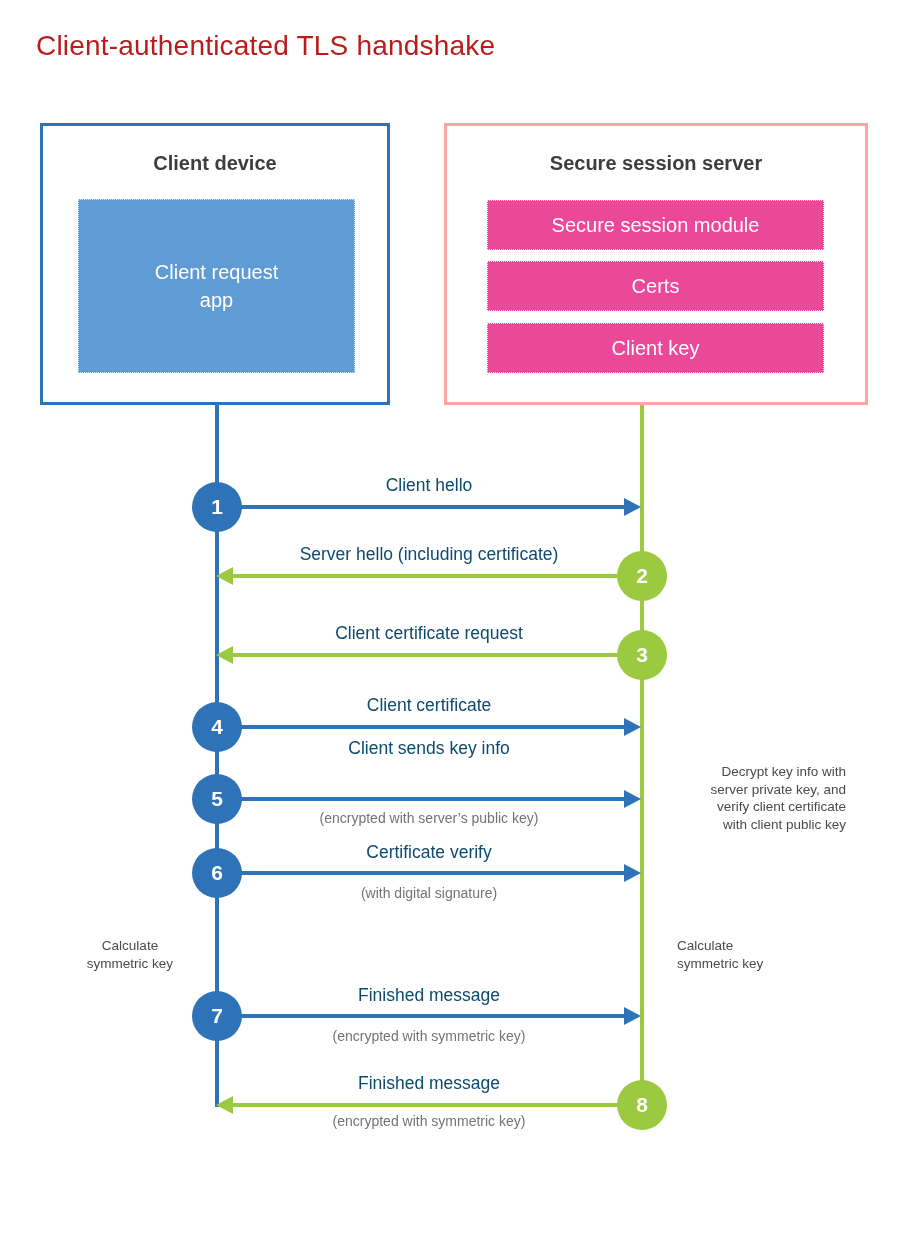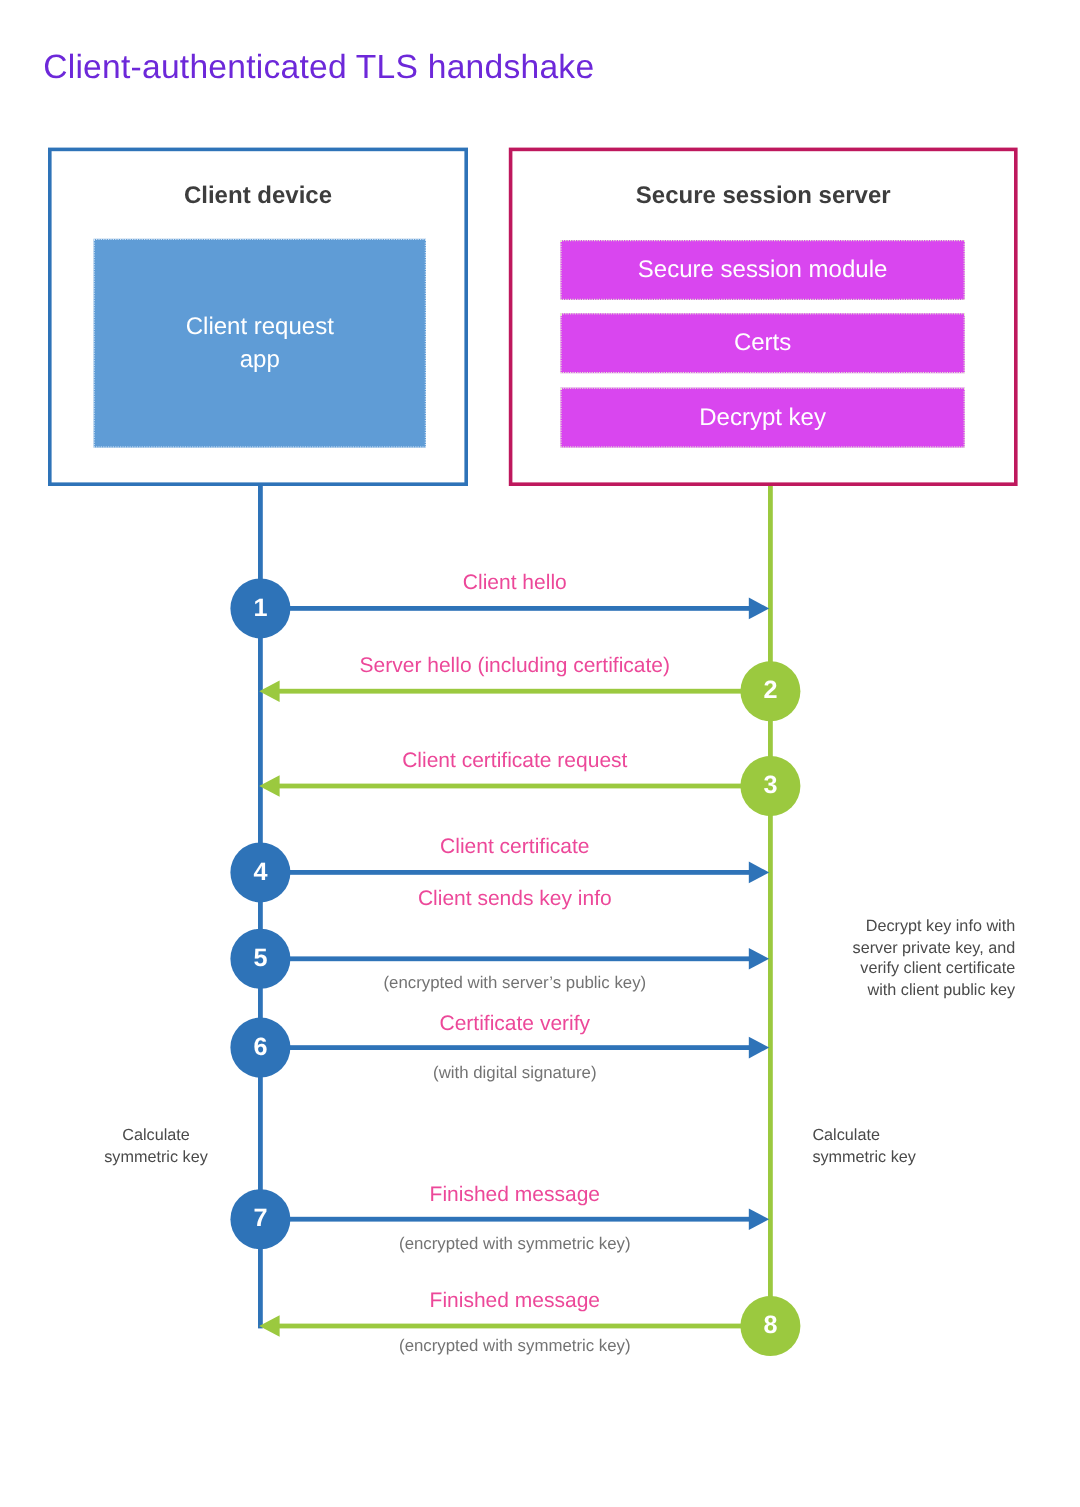"Client-authenticated TLS handshake" .page-title { color: #6d28d9 -> #b91c1c; margin-top: 10px -> none }
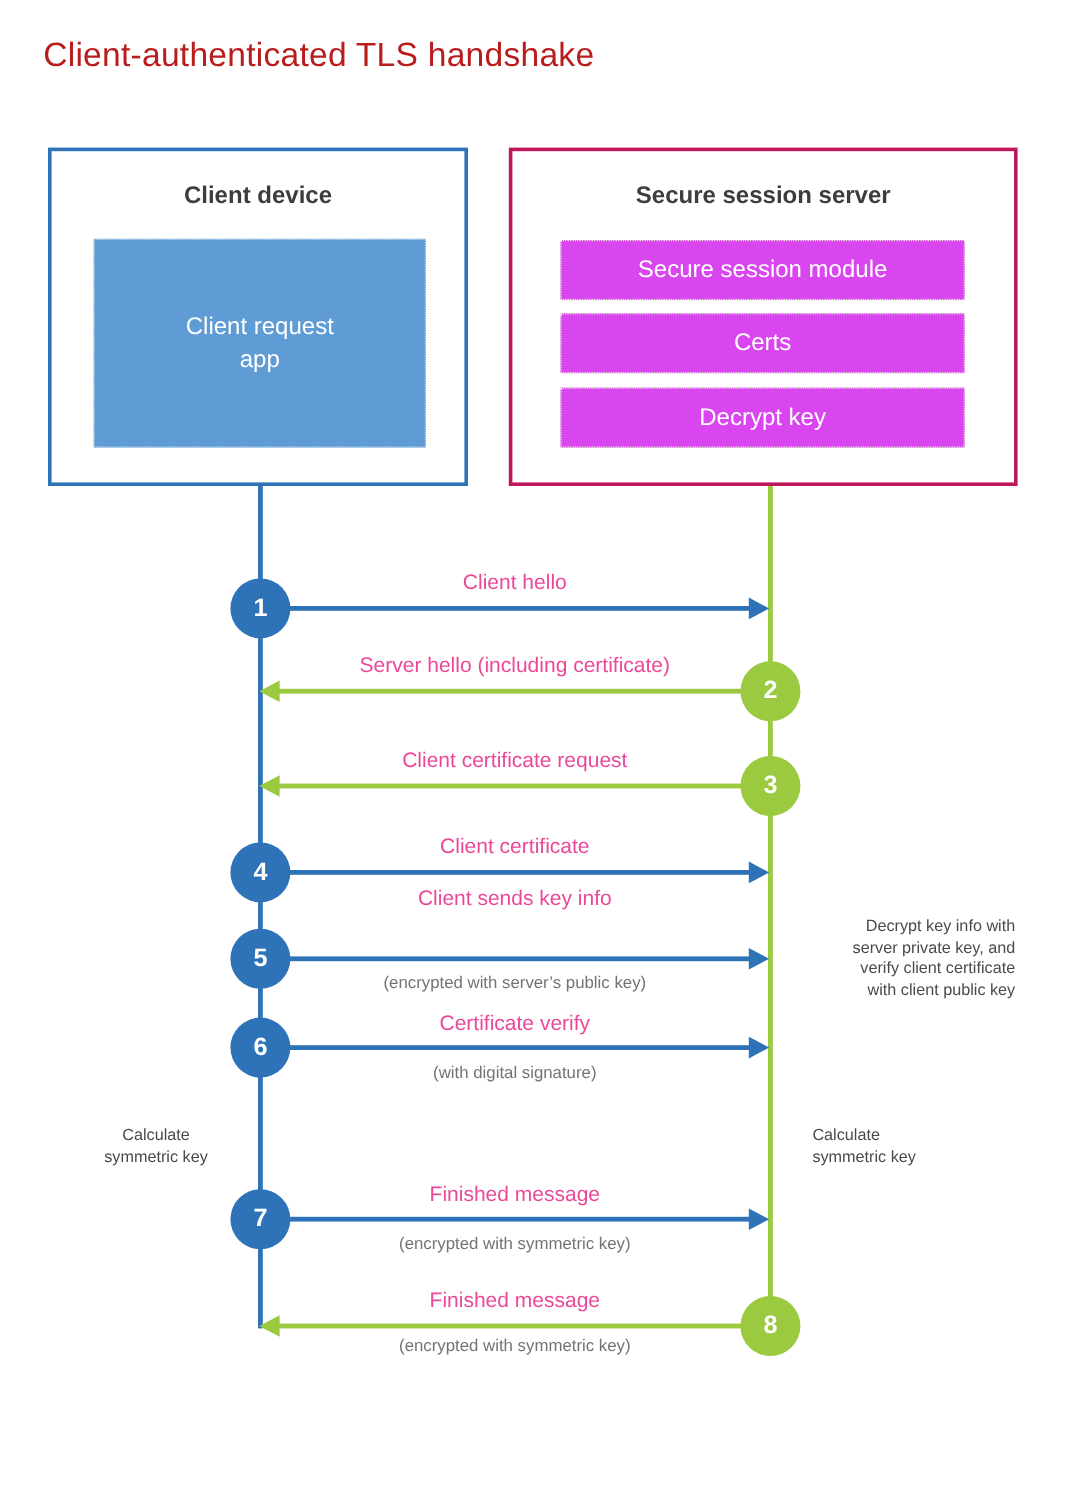"Secure session server" .actor.server { border: 3px solid #be185d -> 3px solid #fca5a5; left: 424px -> 444px }
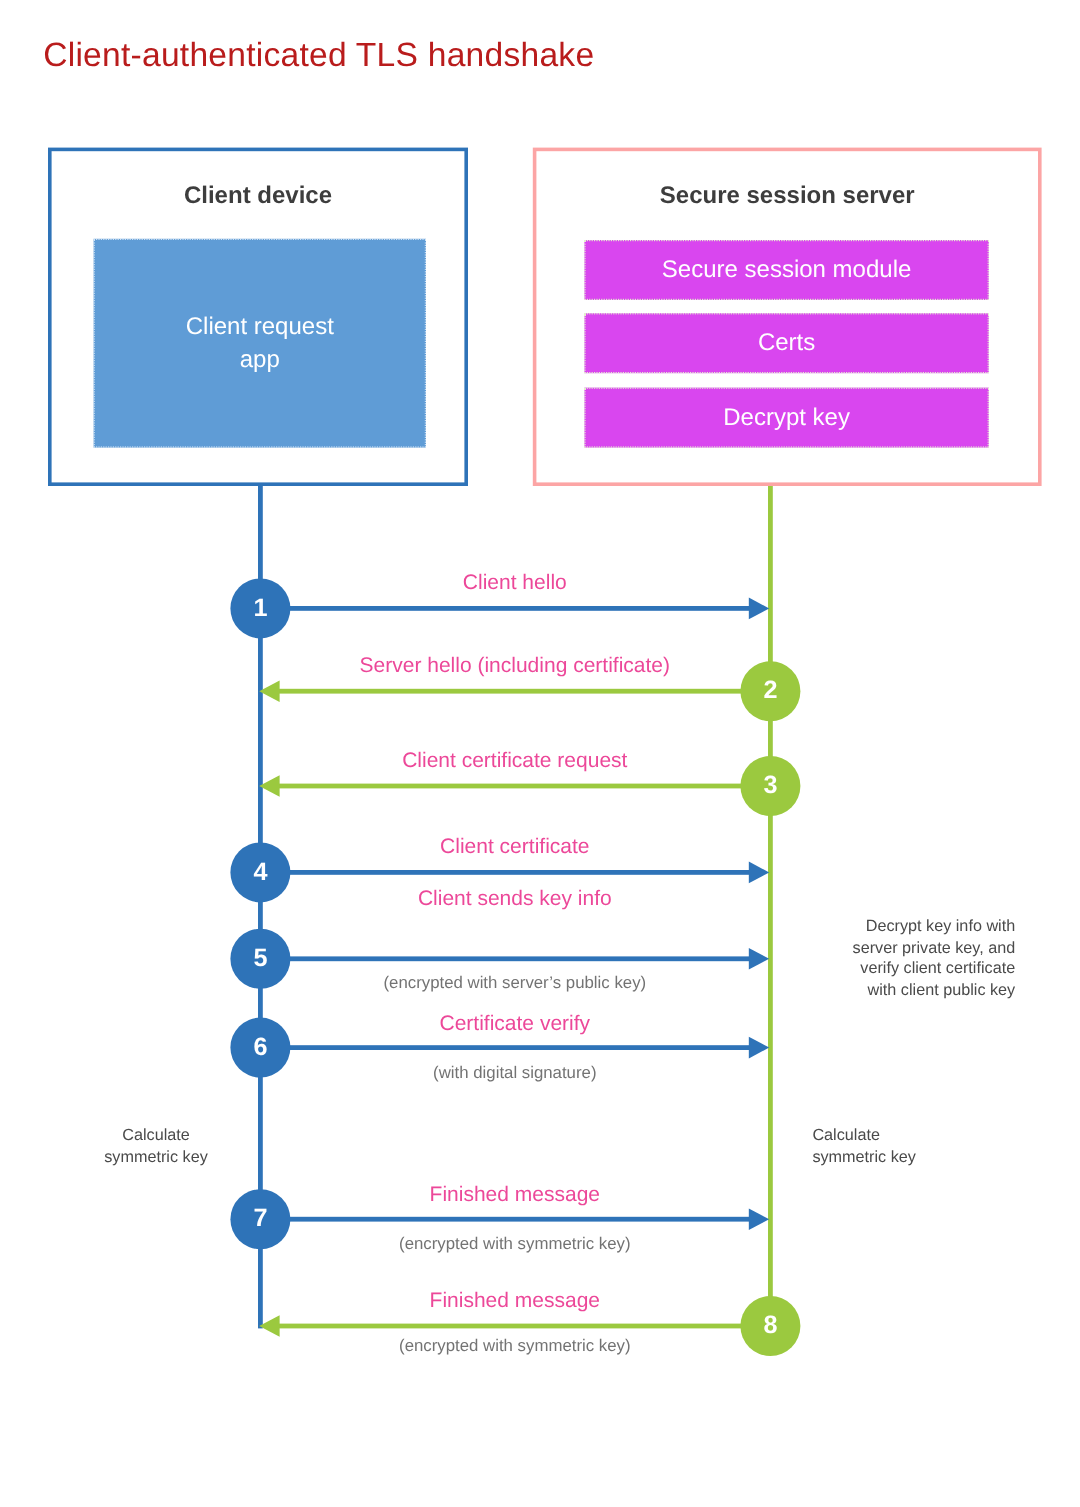"Secure session module" .server-bar { background: #d946ef -> #ec4899 }
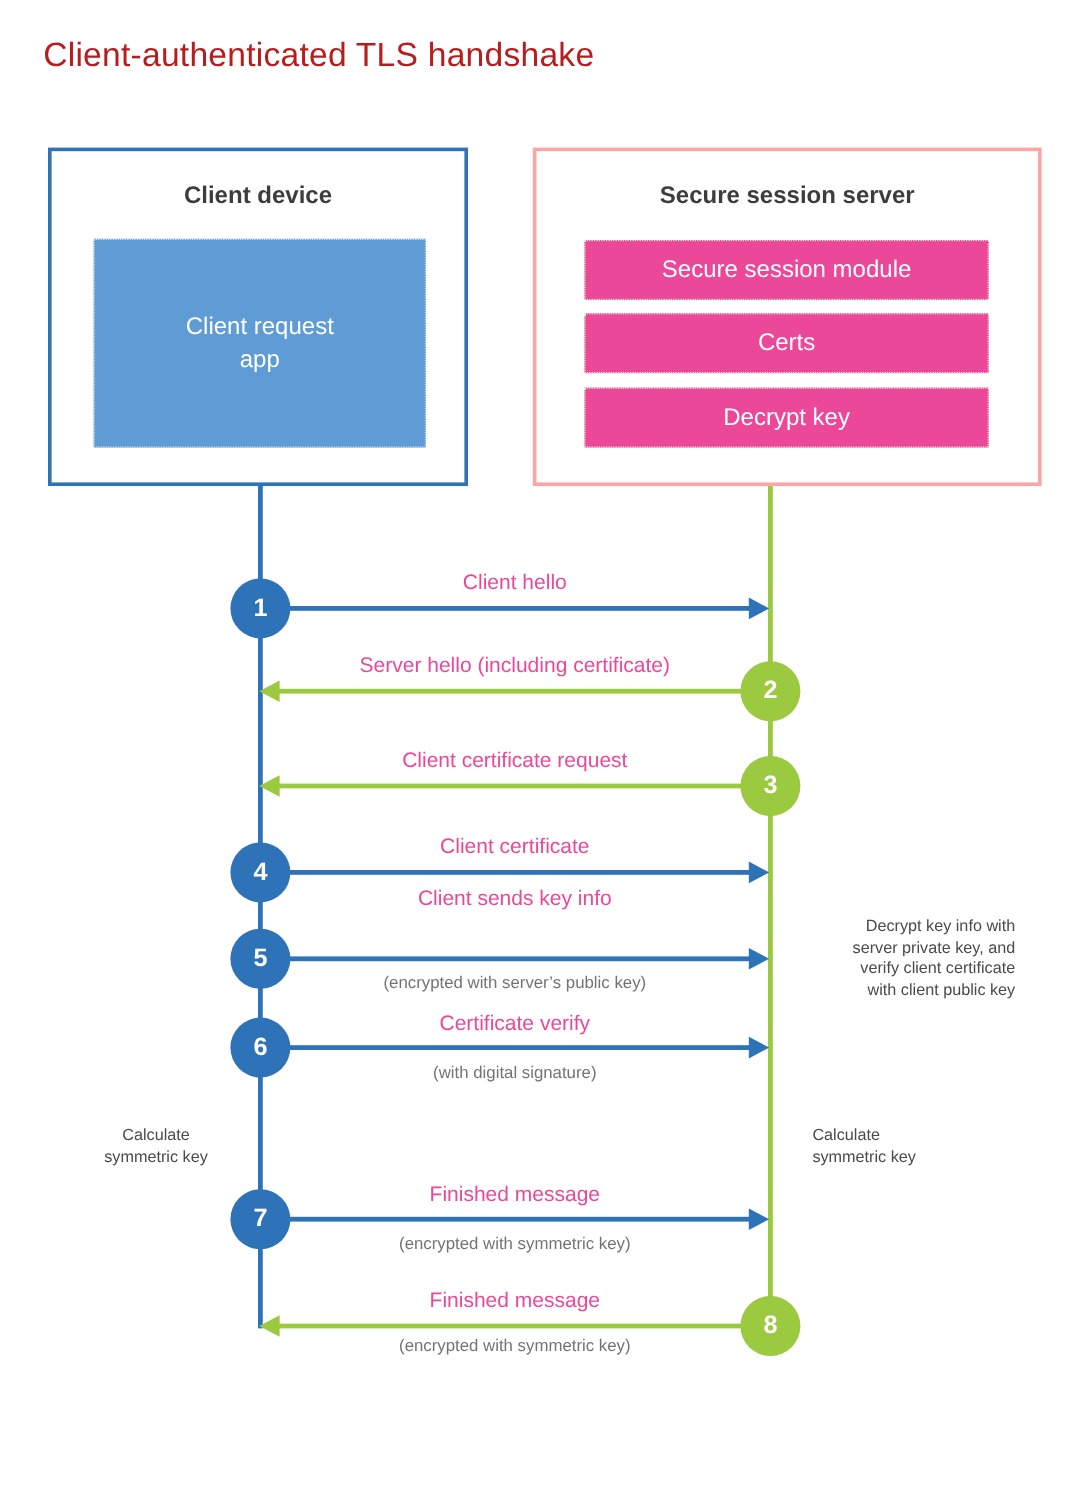"Decrypt key" div.server-bar { text: Decrypt -> Client }
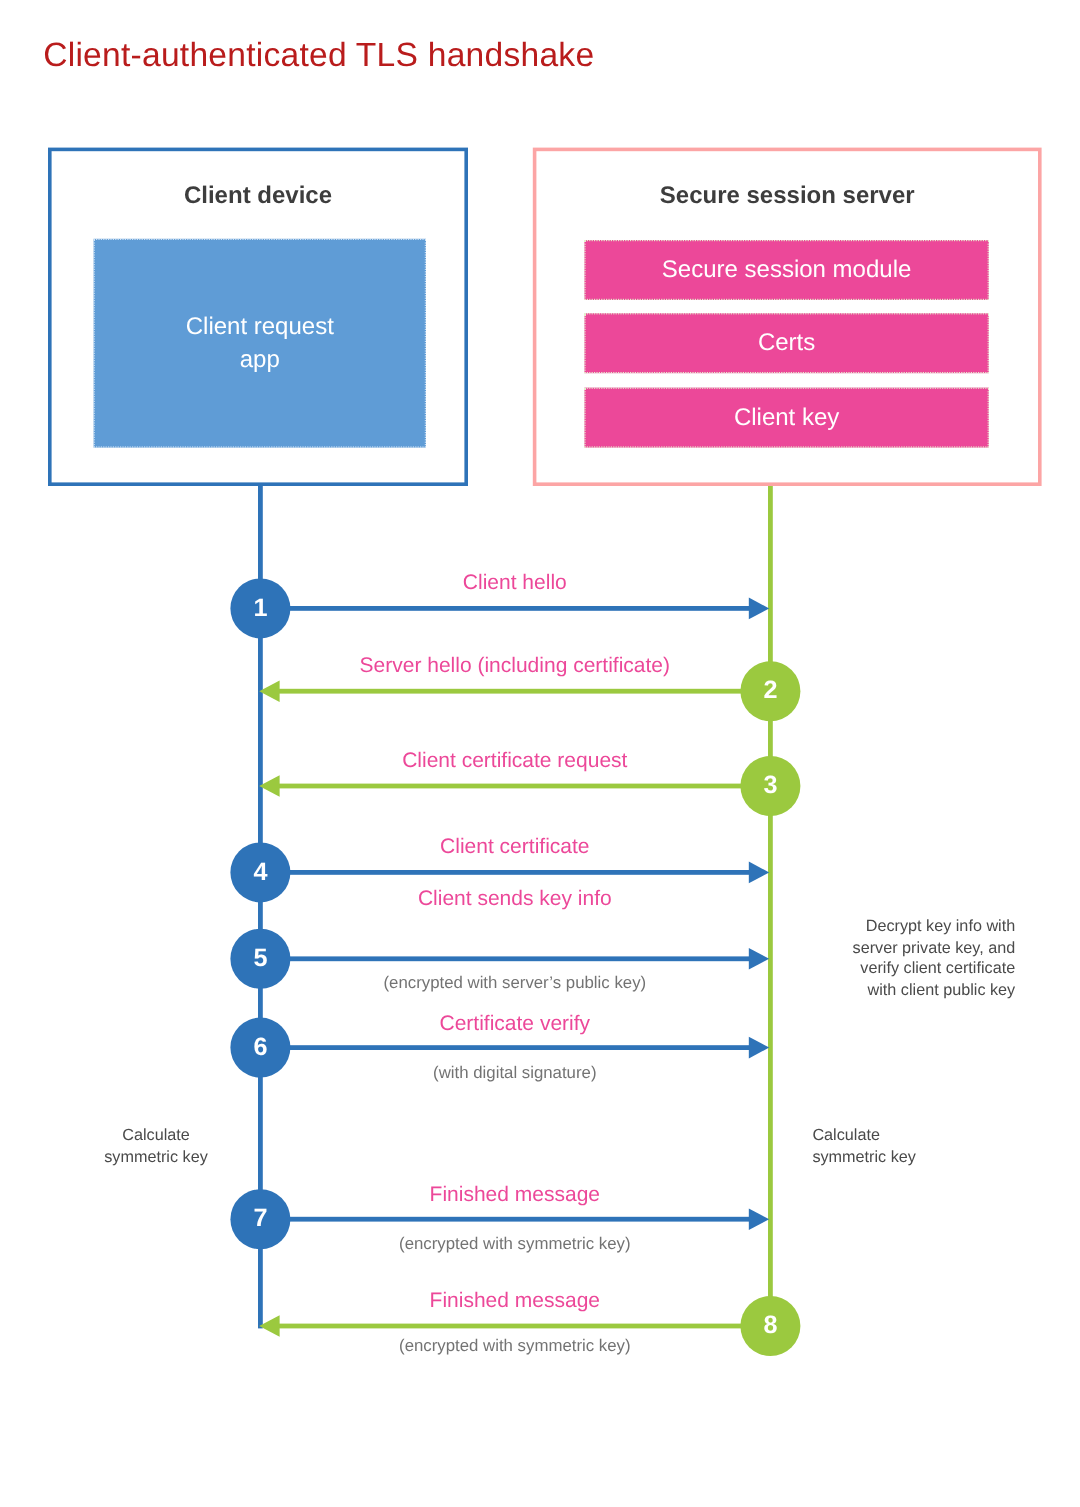"Client hello" .msg-label { color: #ec4899 -> #0c4a6e }
